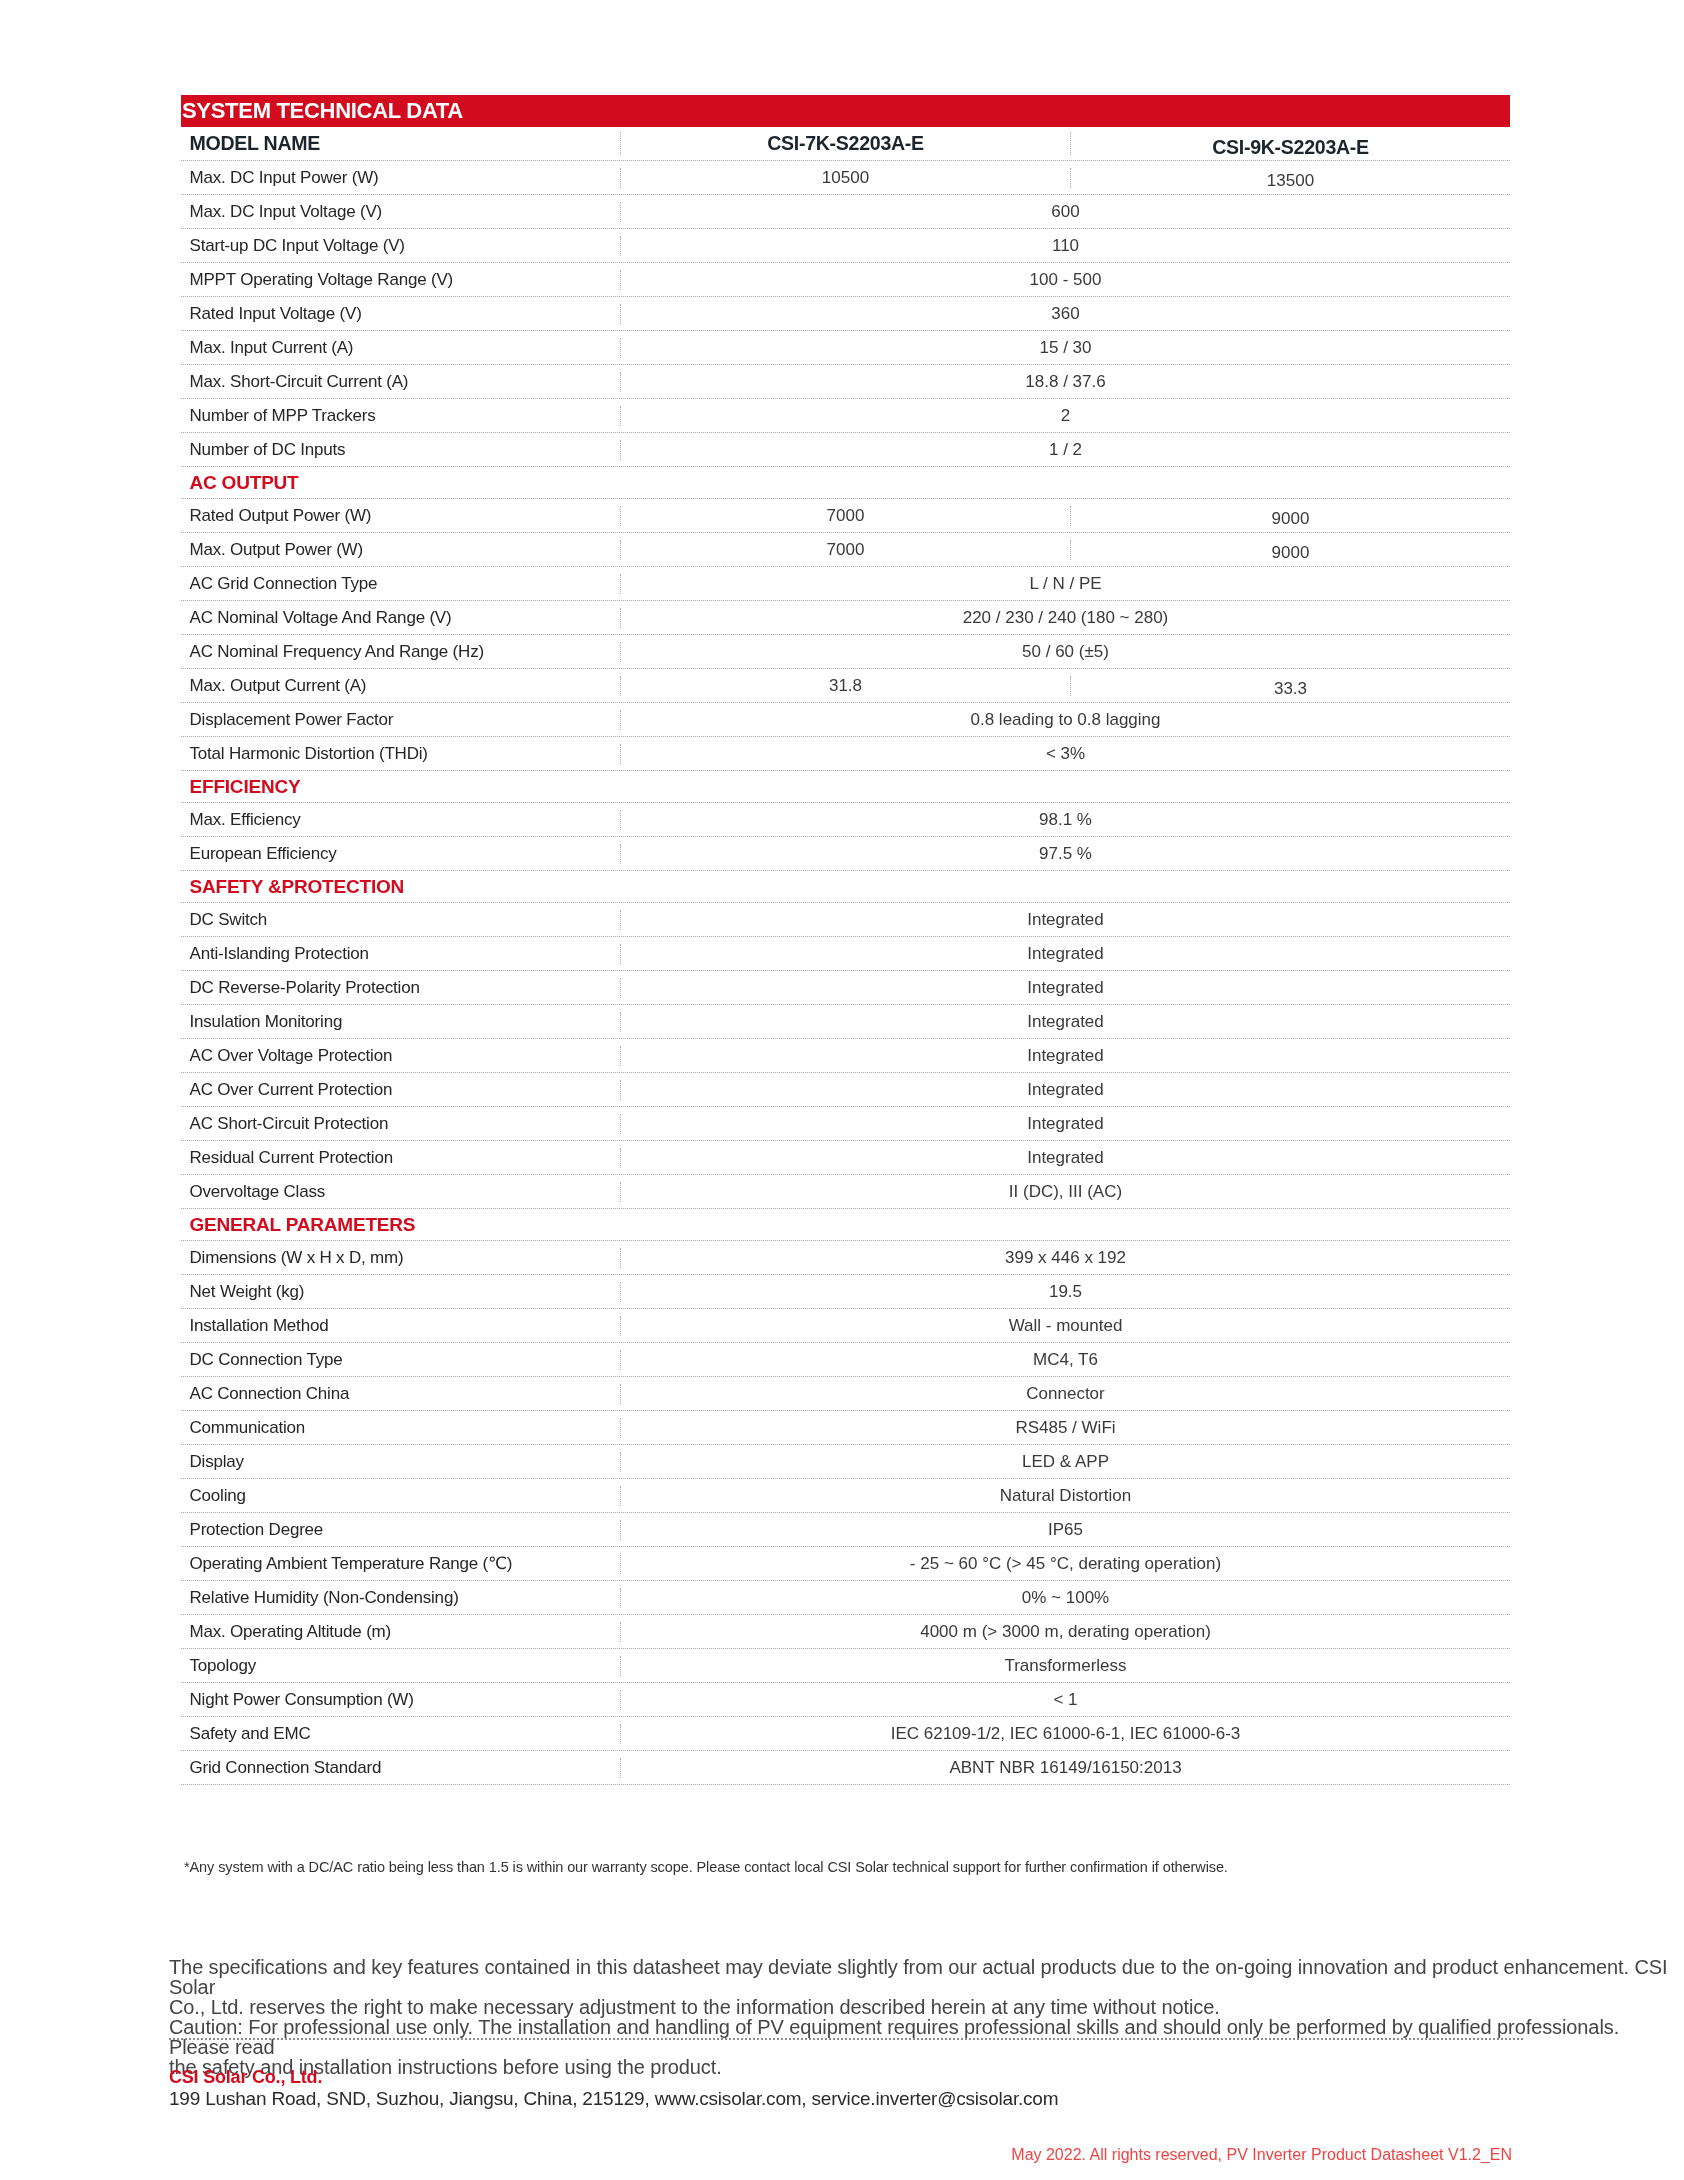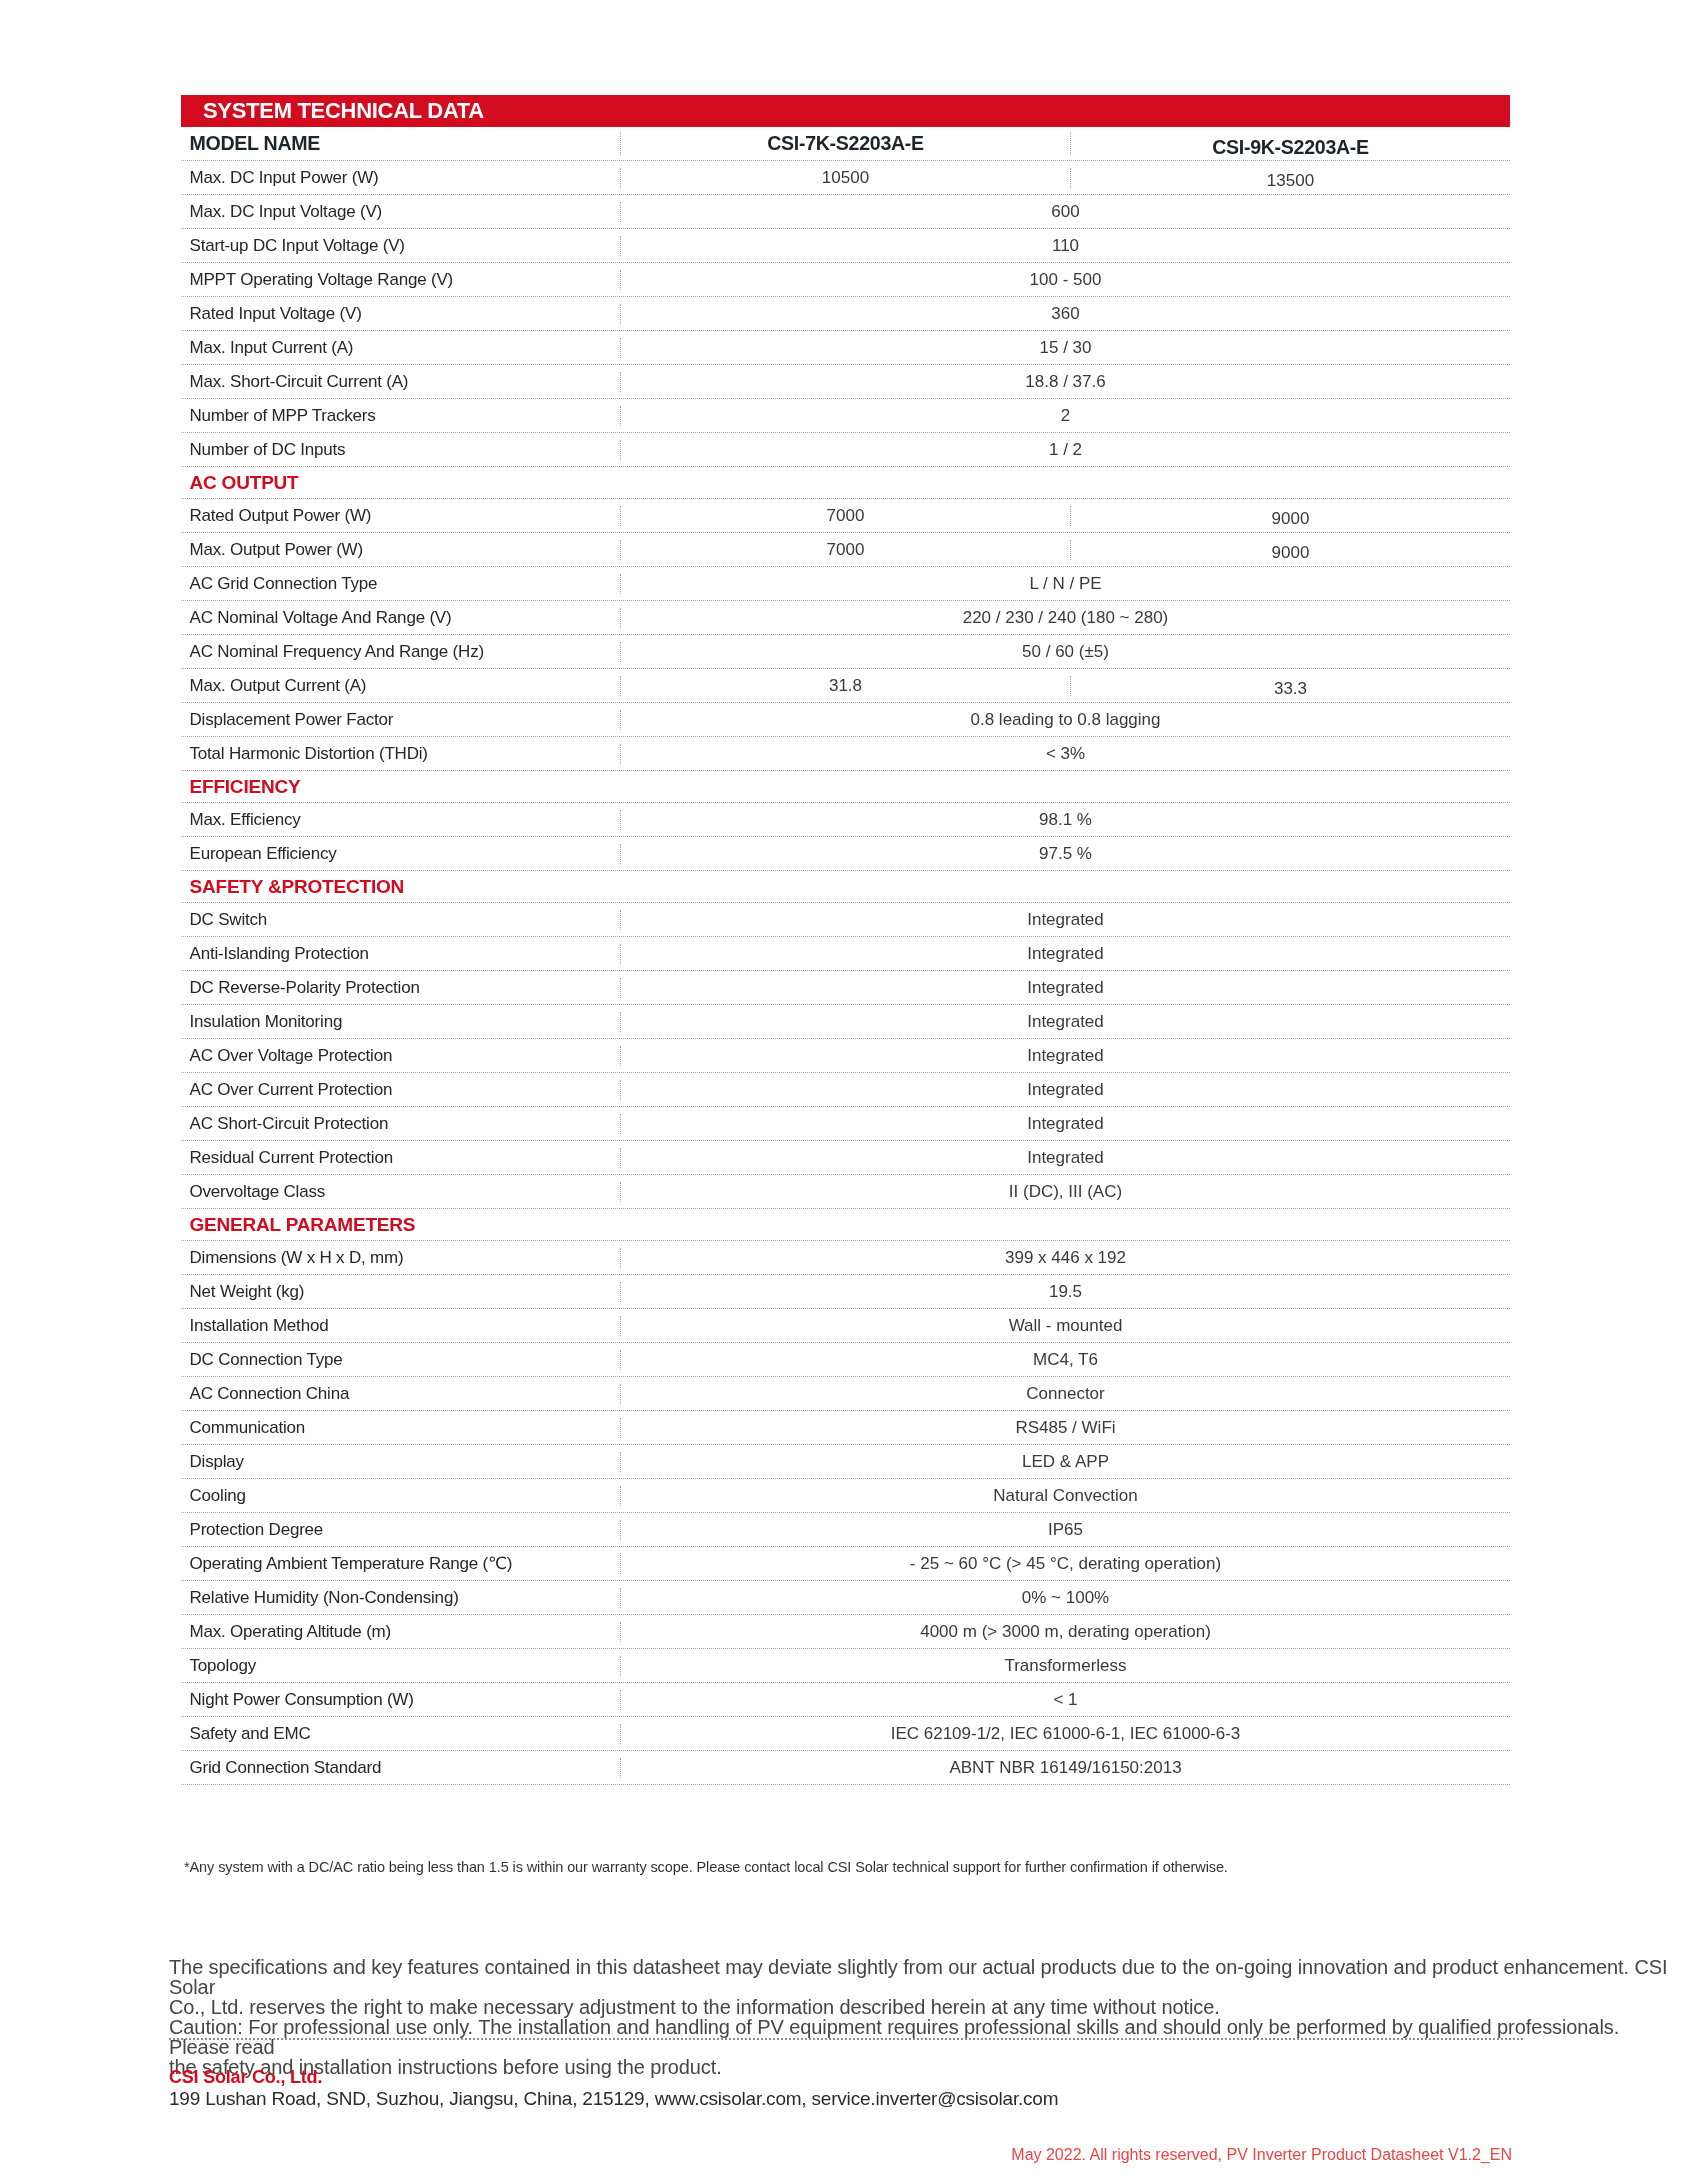"SYSTEM TECHNICAL DATA" .banner { padding-left: 22px -> 1px }
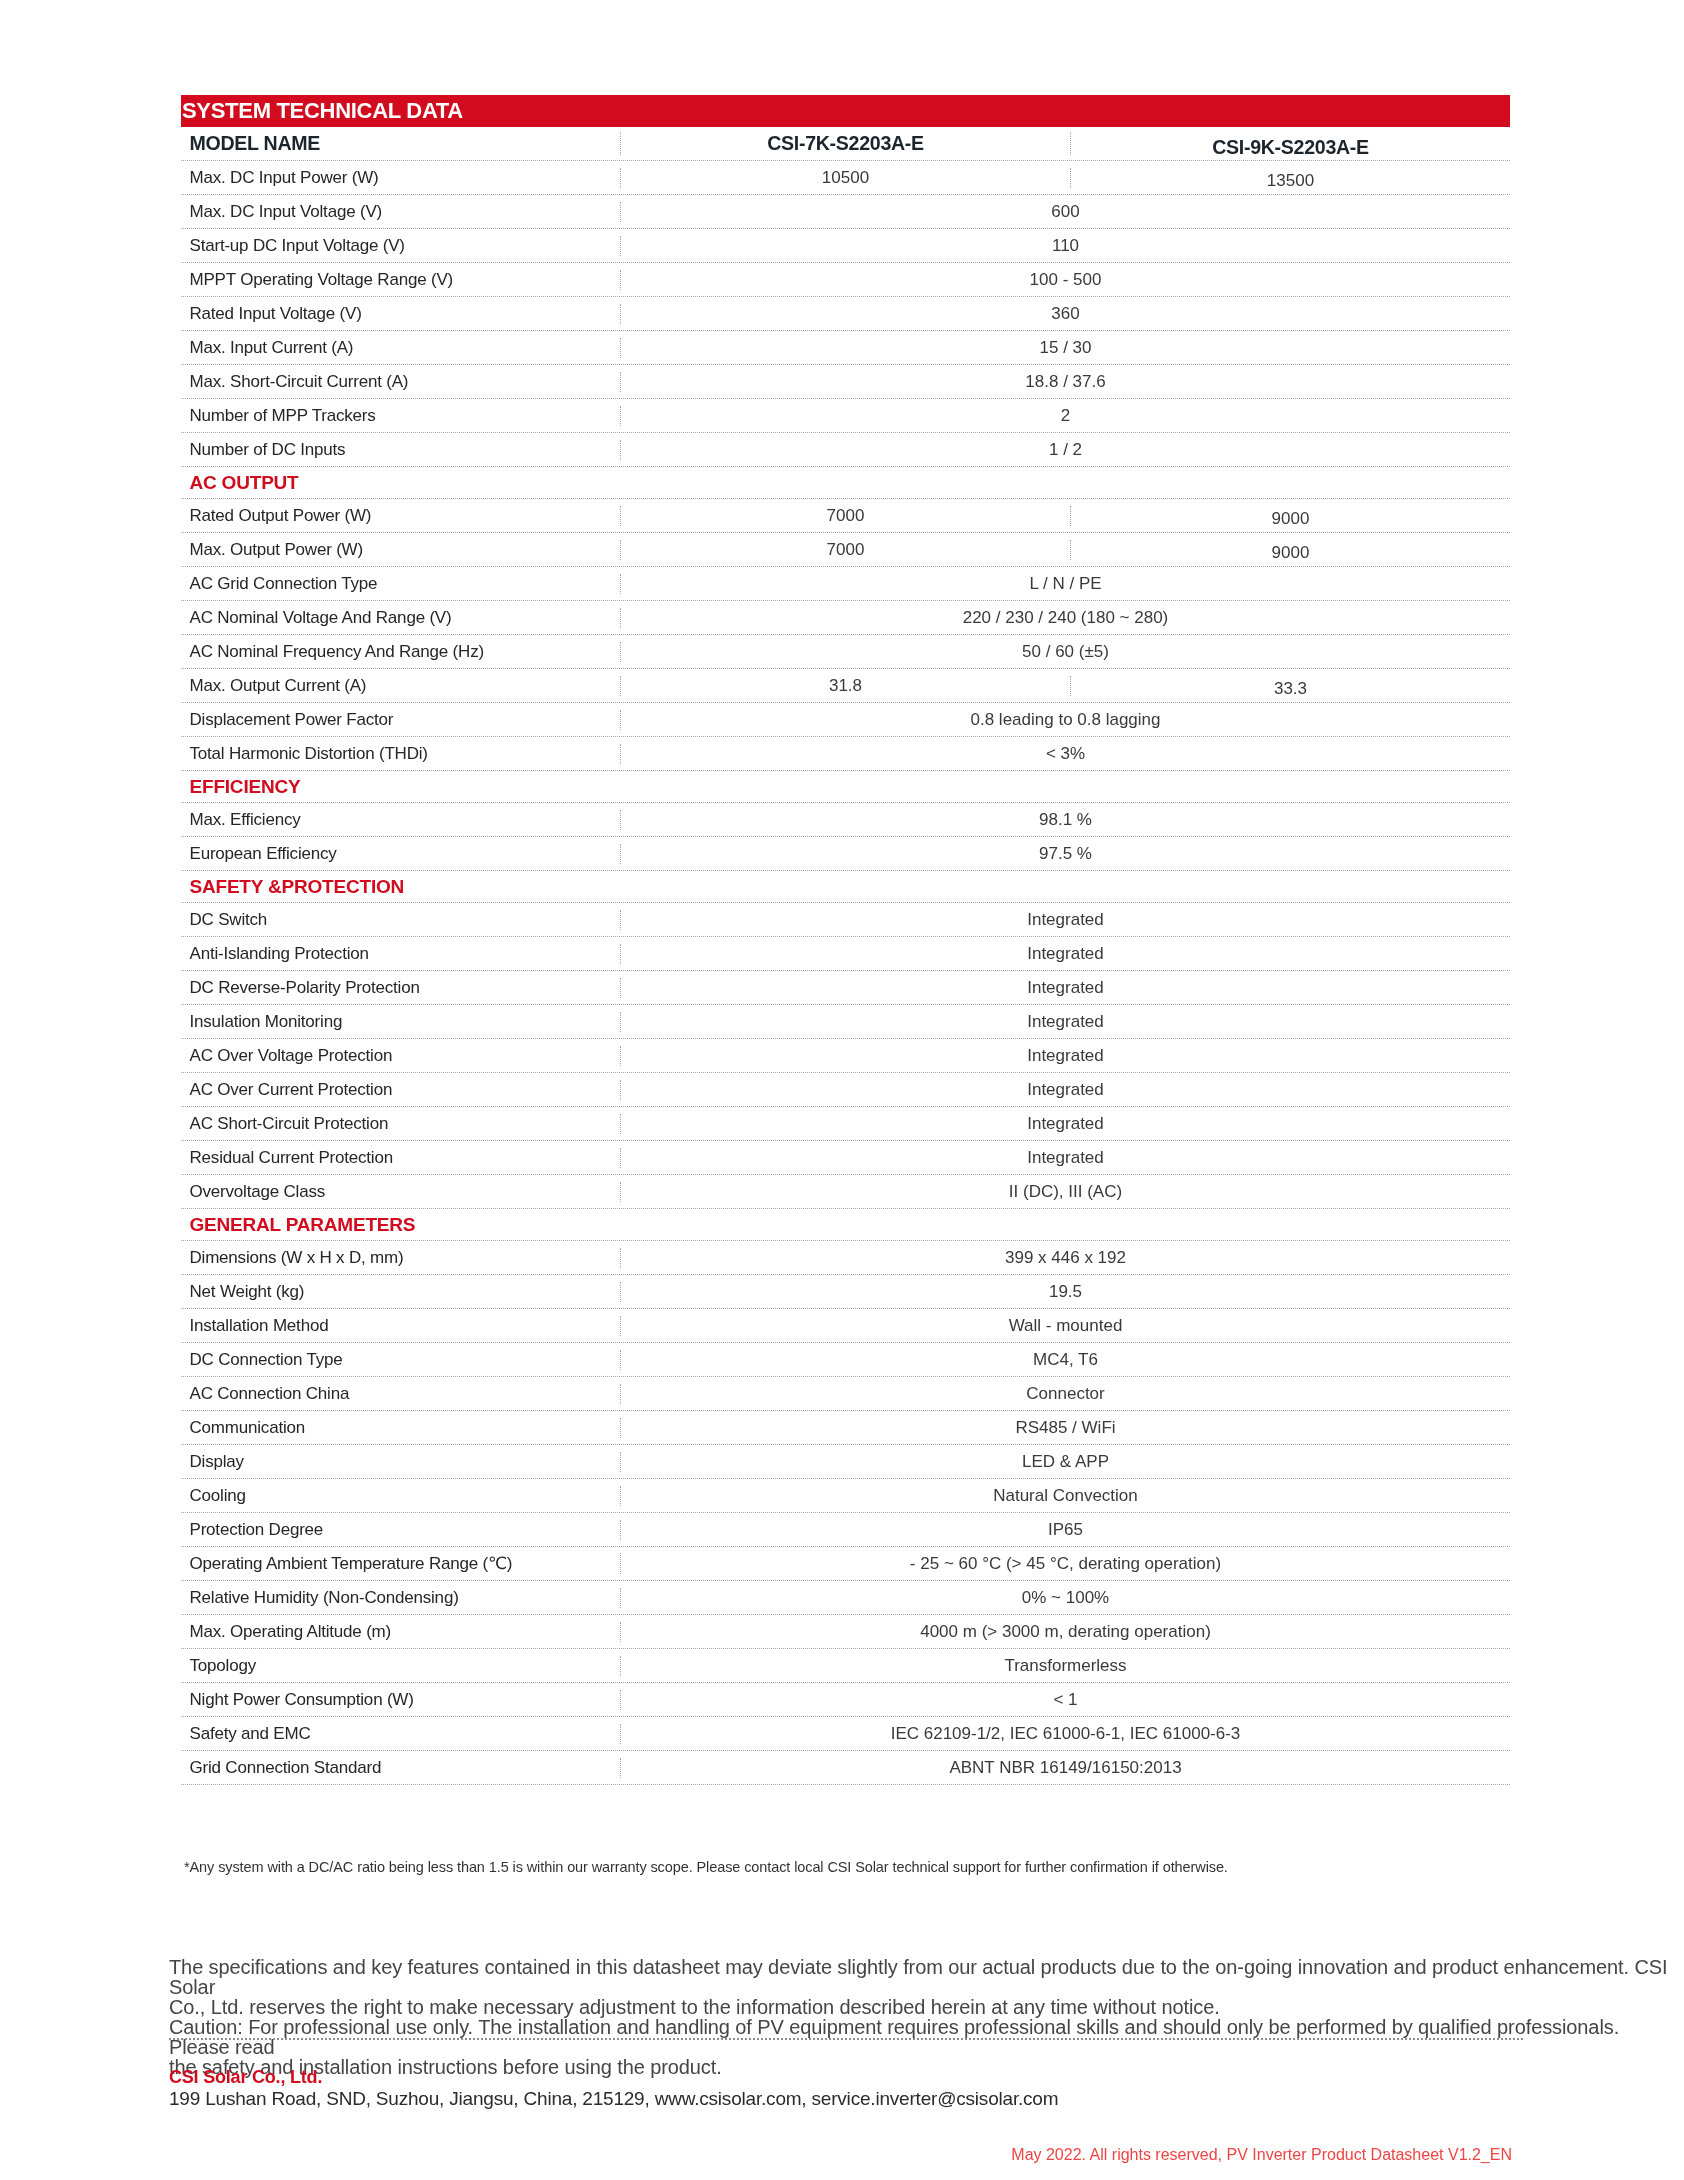"Natural Convection" div.cell { text: Convection -> Distortion }
